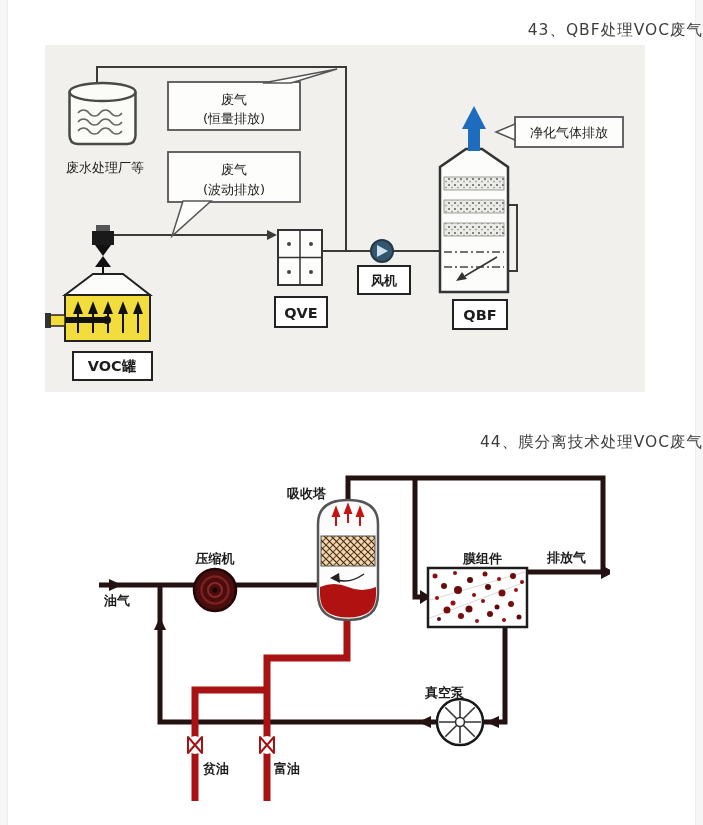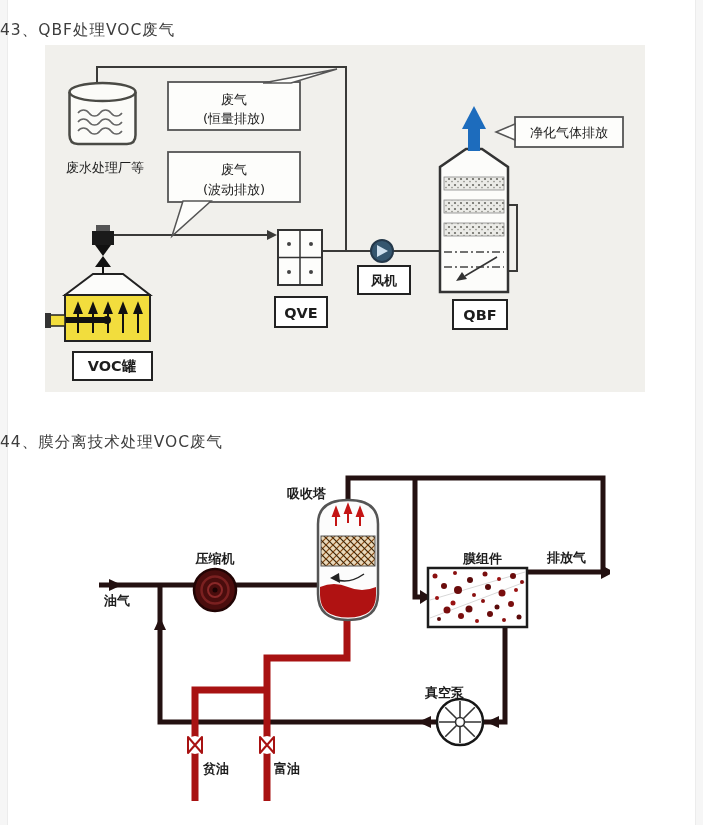"43、QBF处理VOC废气" .fig-title { text-align: left -> right }
